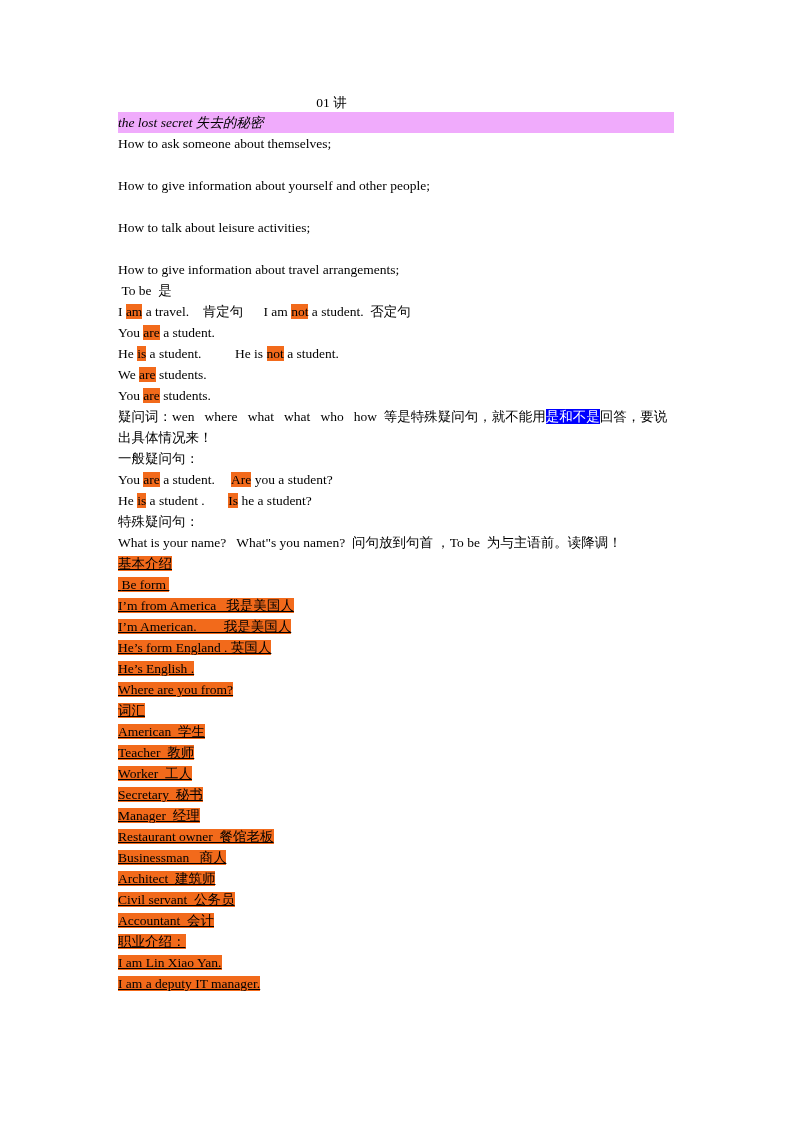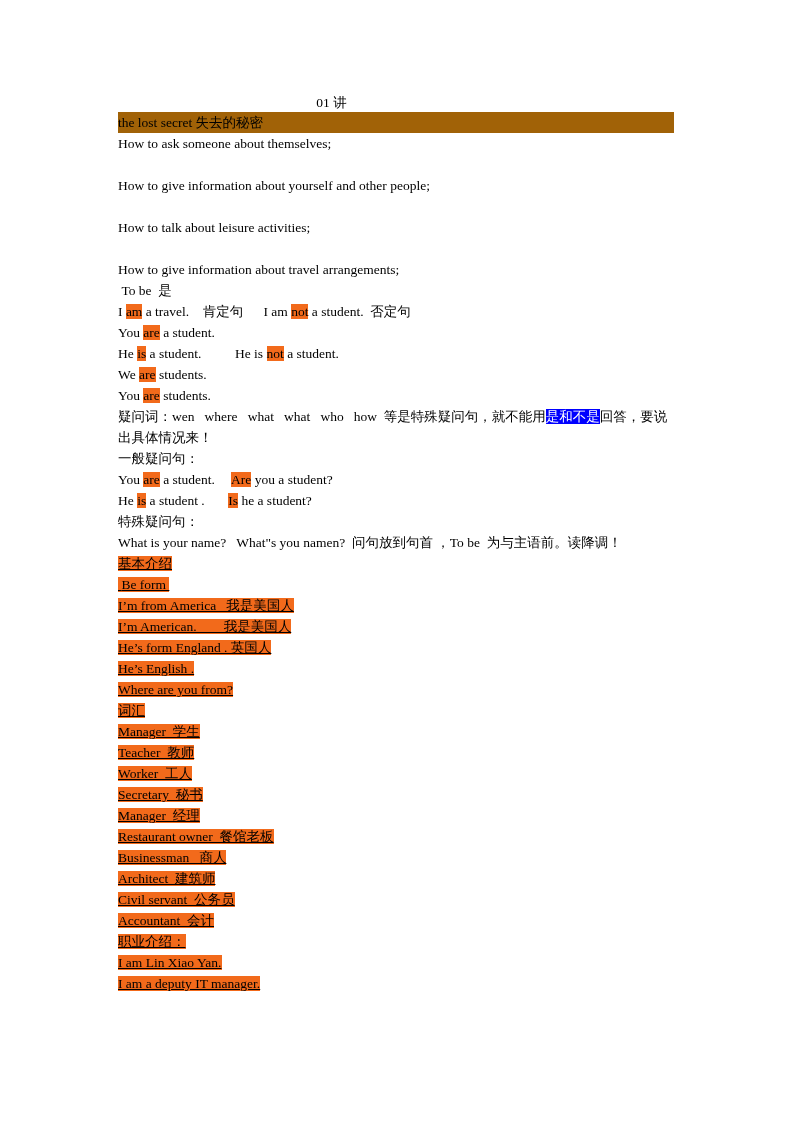"the lost secret 失去的秘密" .hl-gray { background: #a16207 -> #f0abfc; font-style: none -> italic }
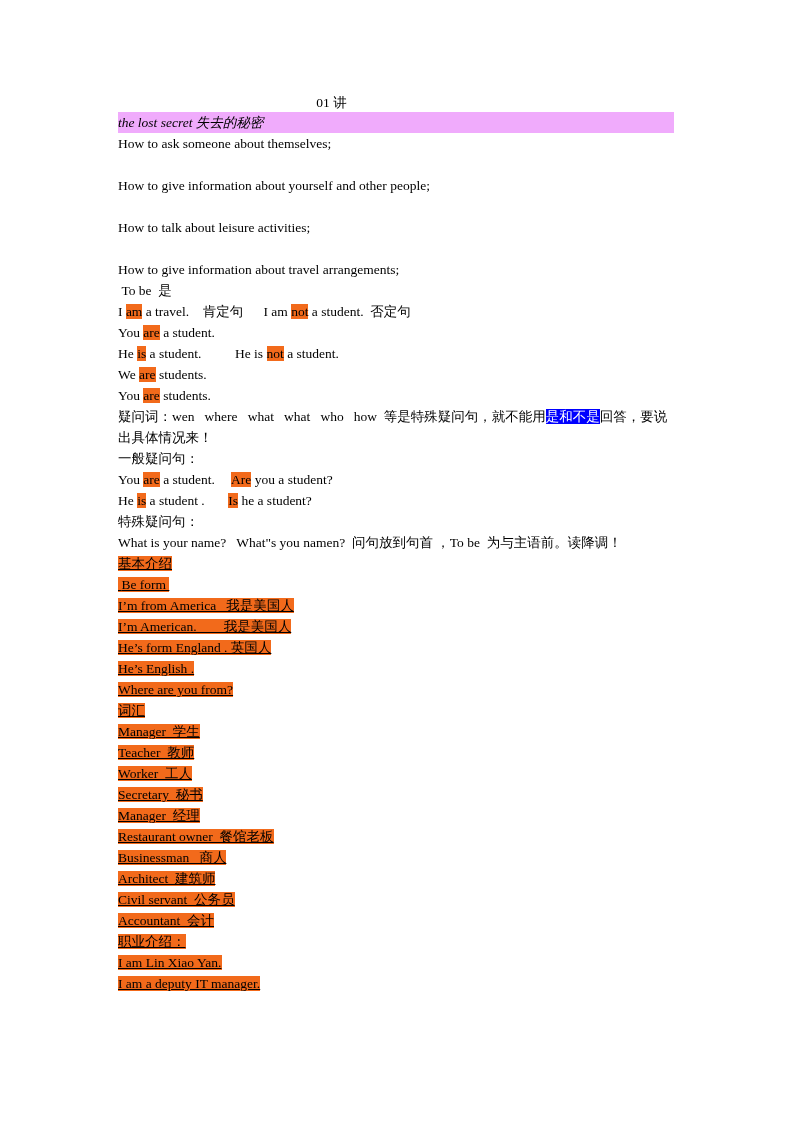"Manager 学生" span.hl-orange { text: Manager -> American }
